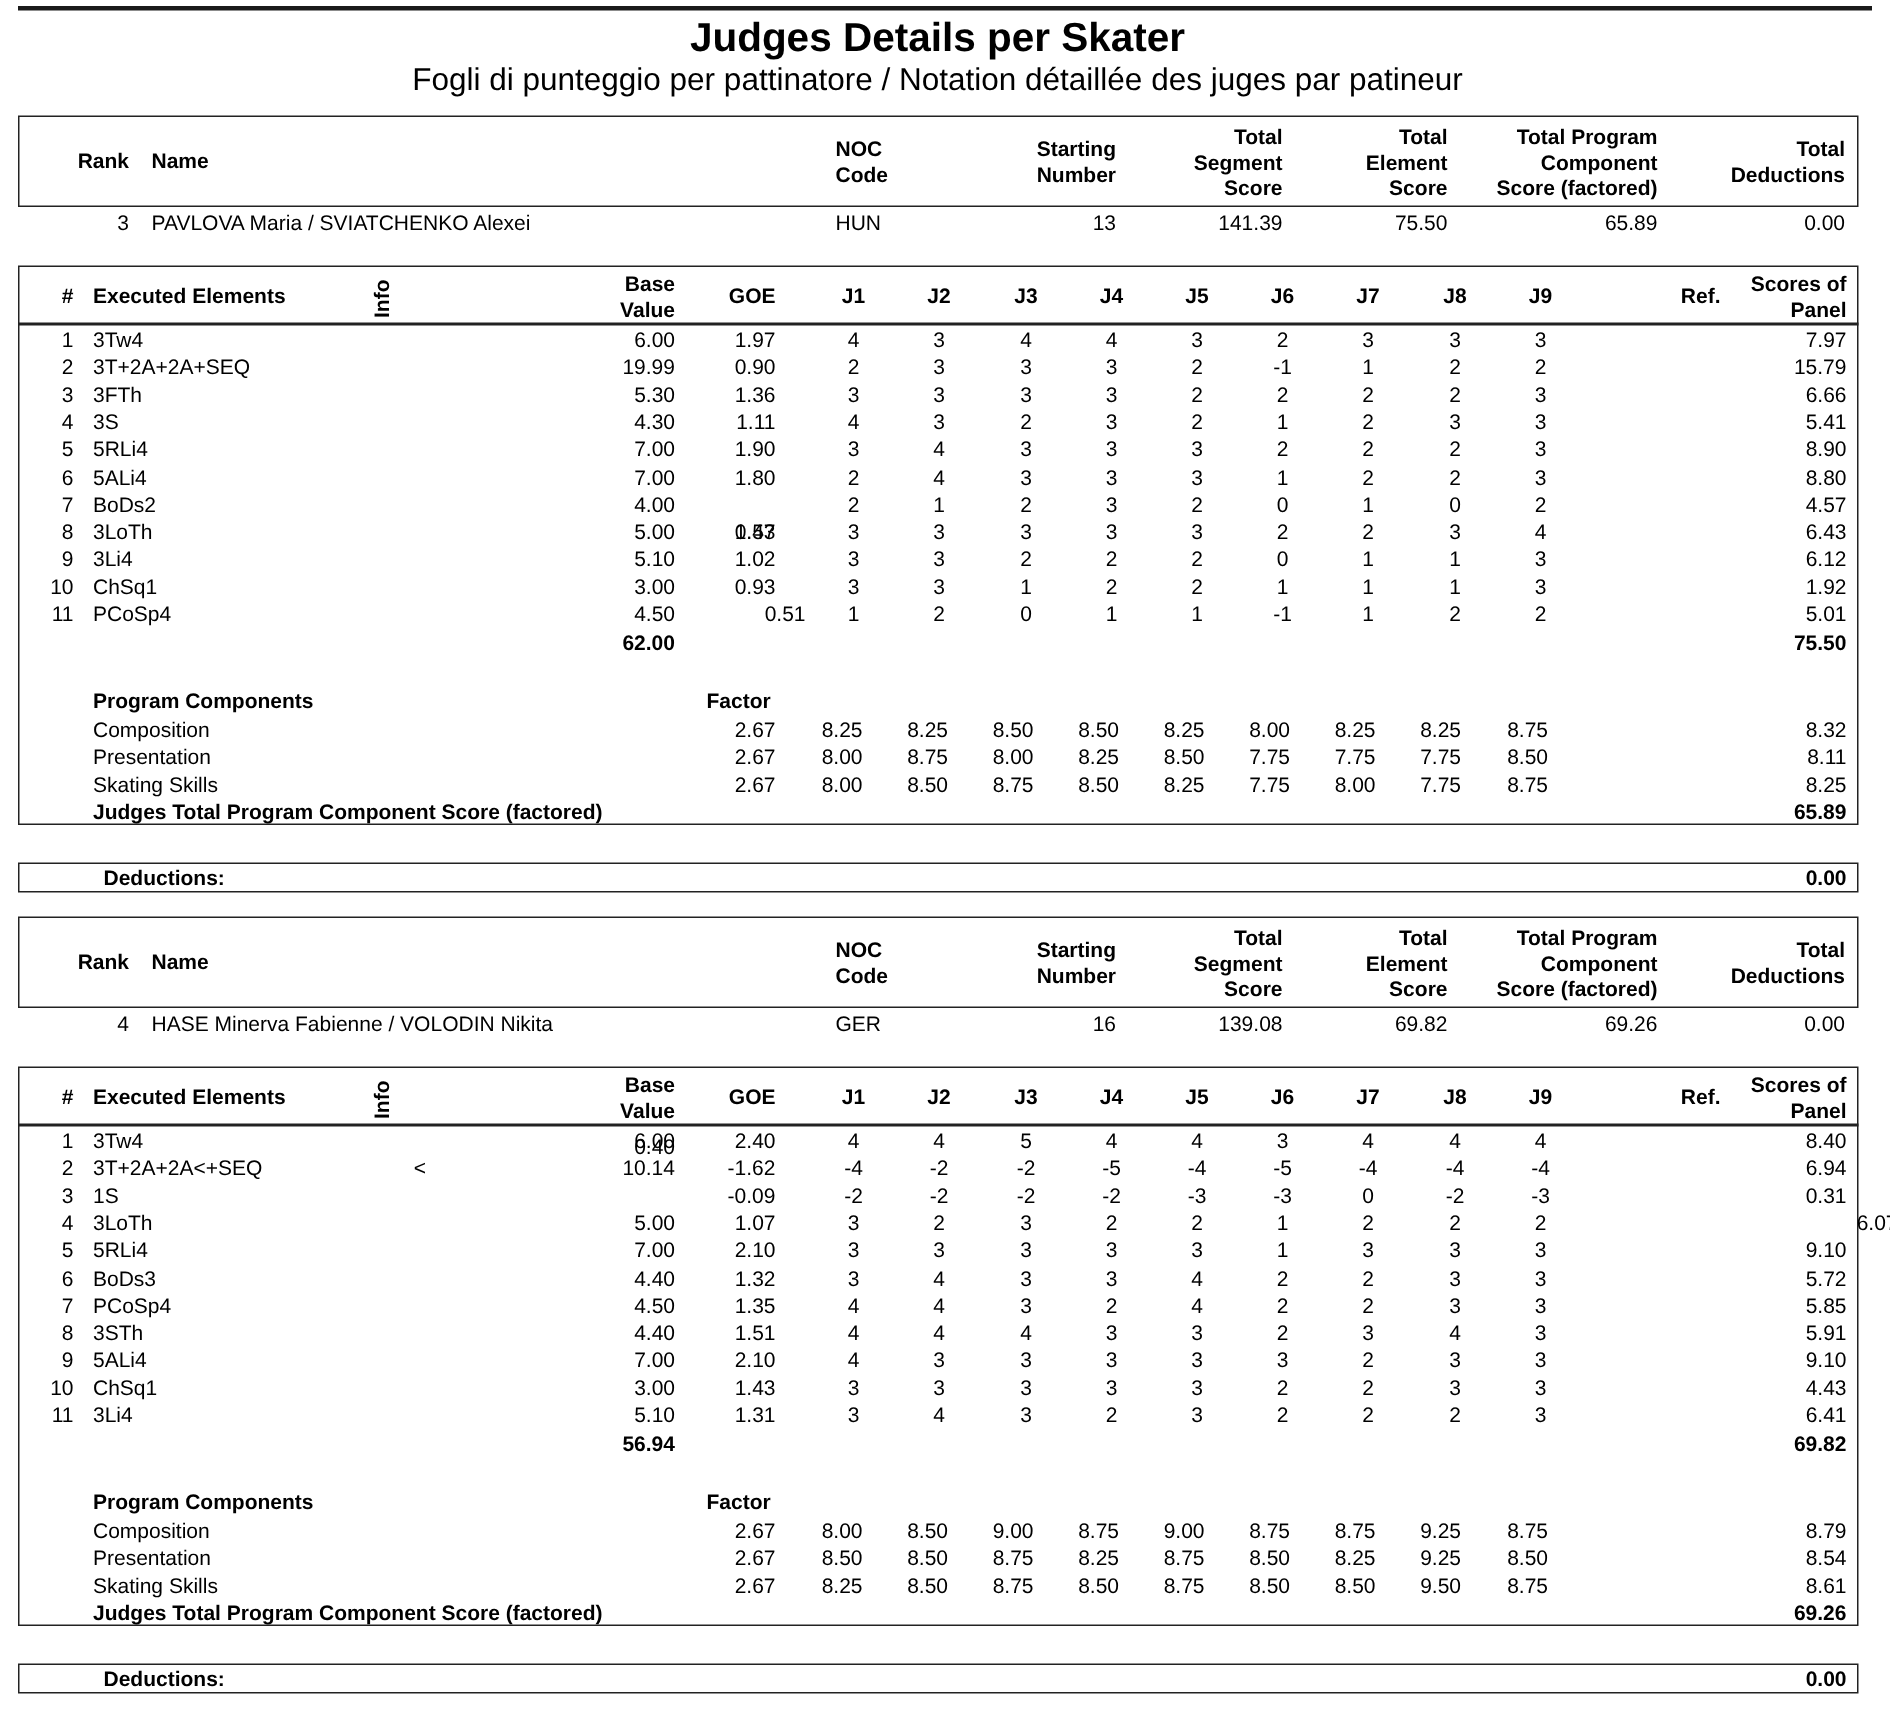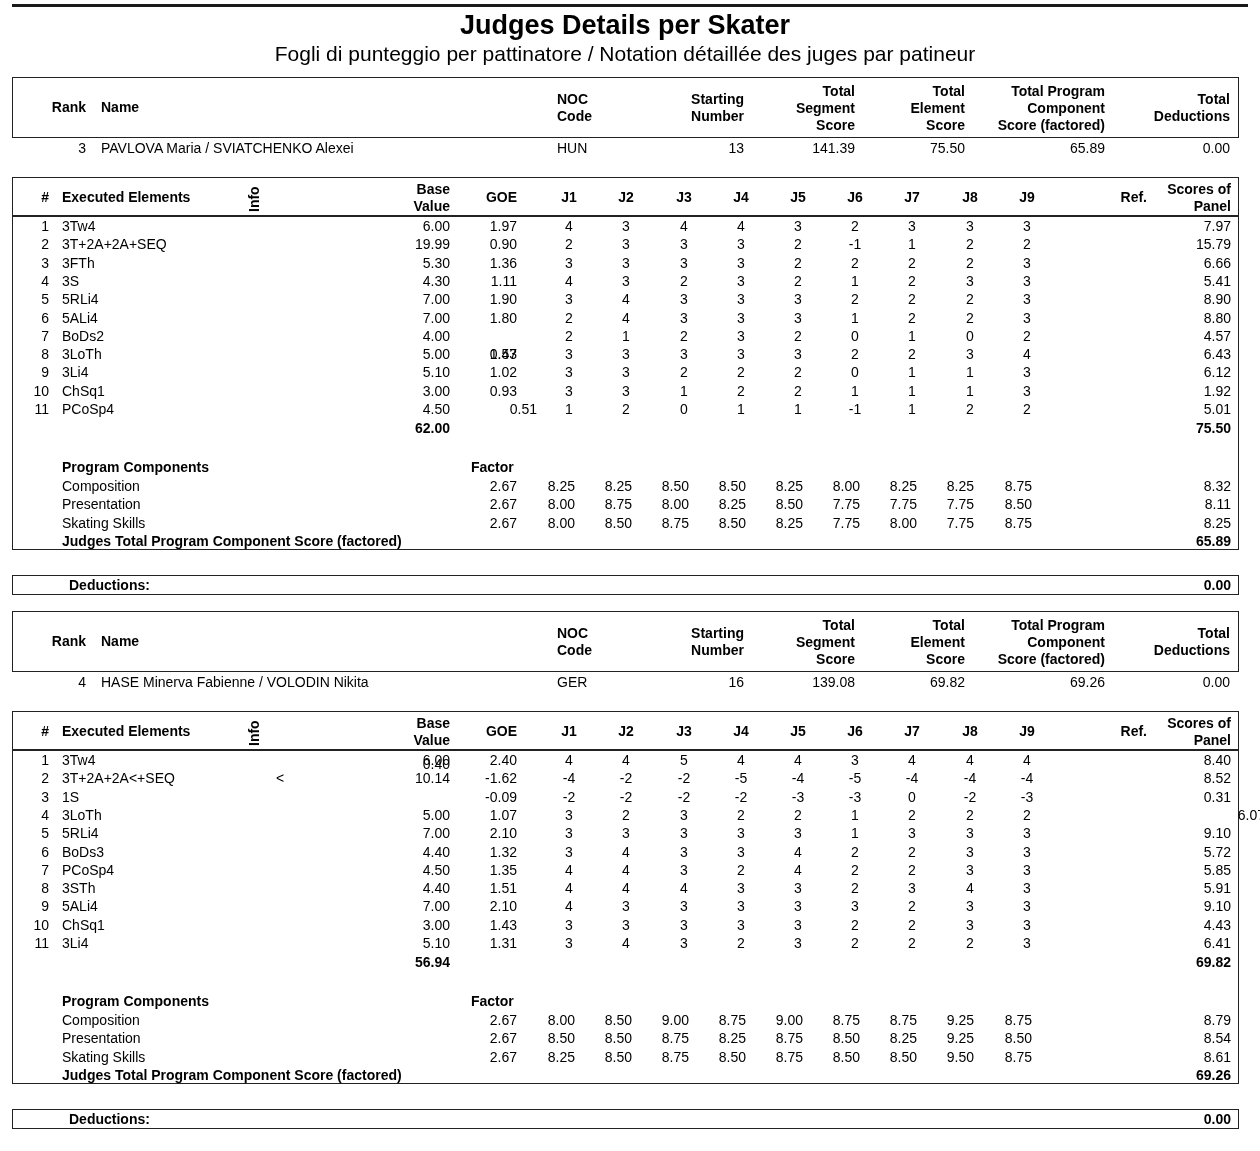"8.52" div.abs { text: 8.52 -> 6.94 }
